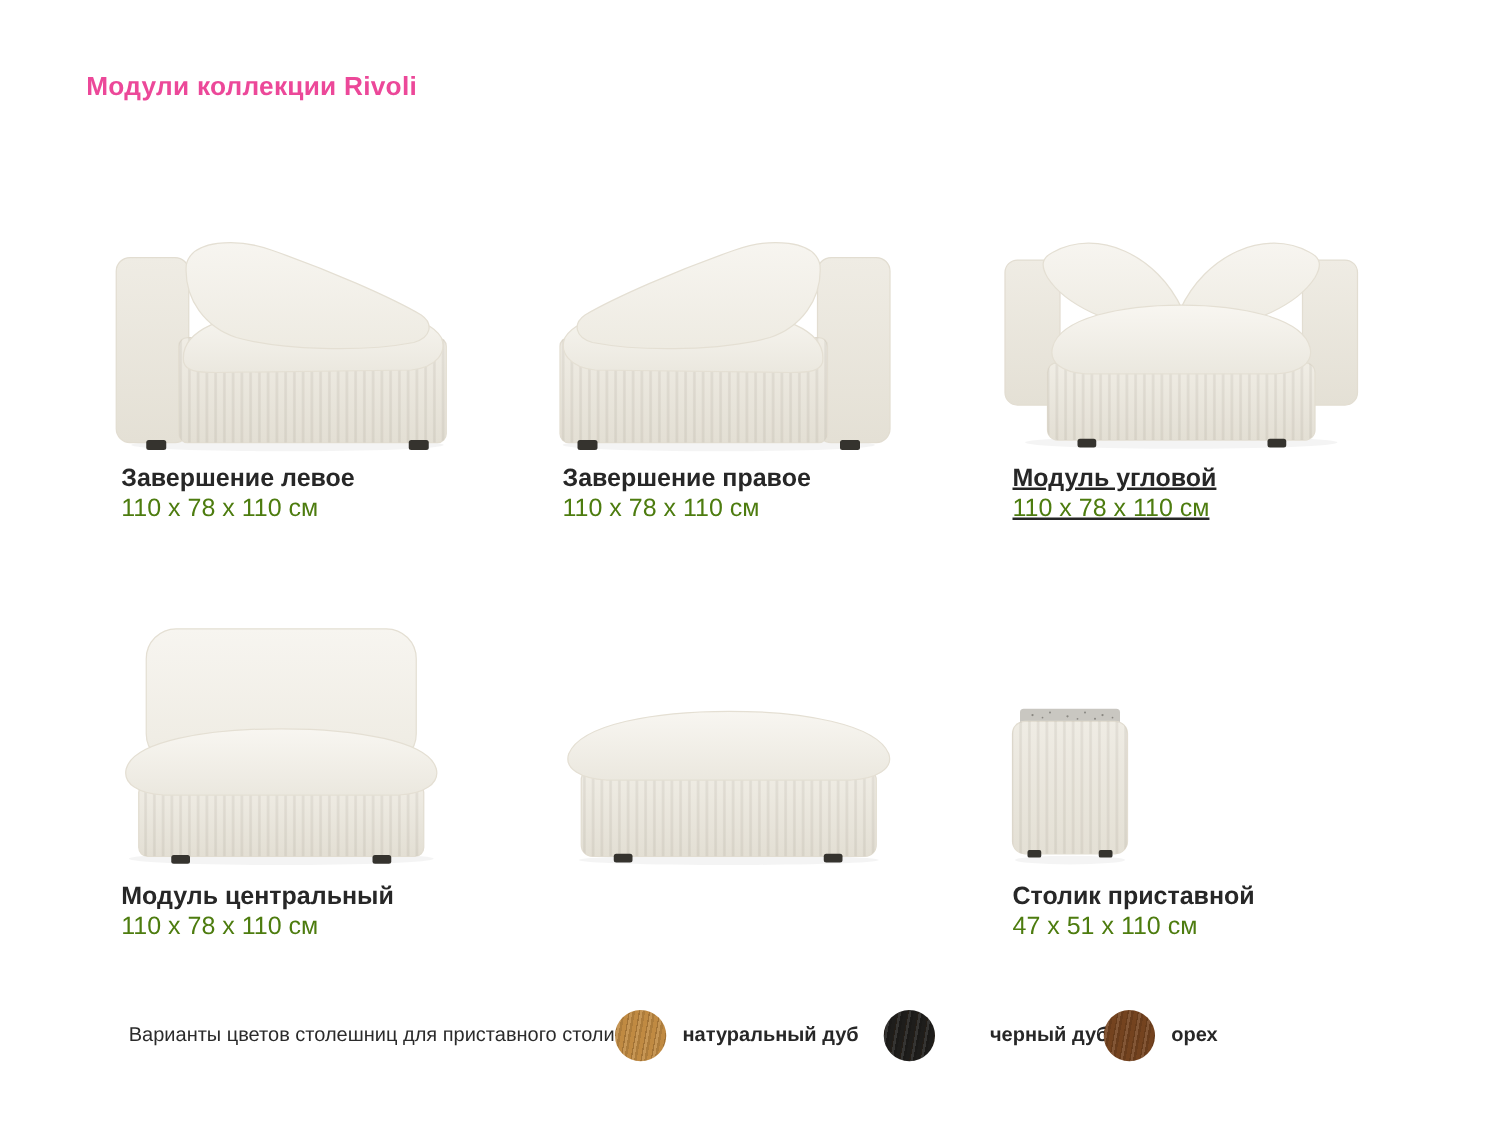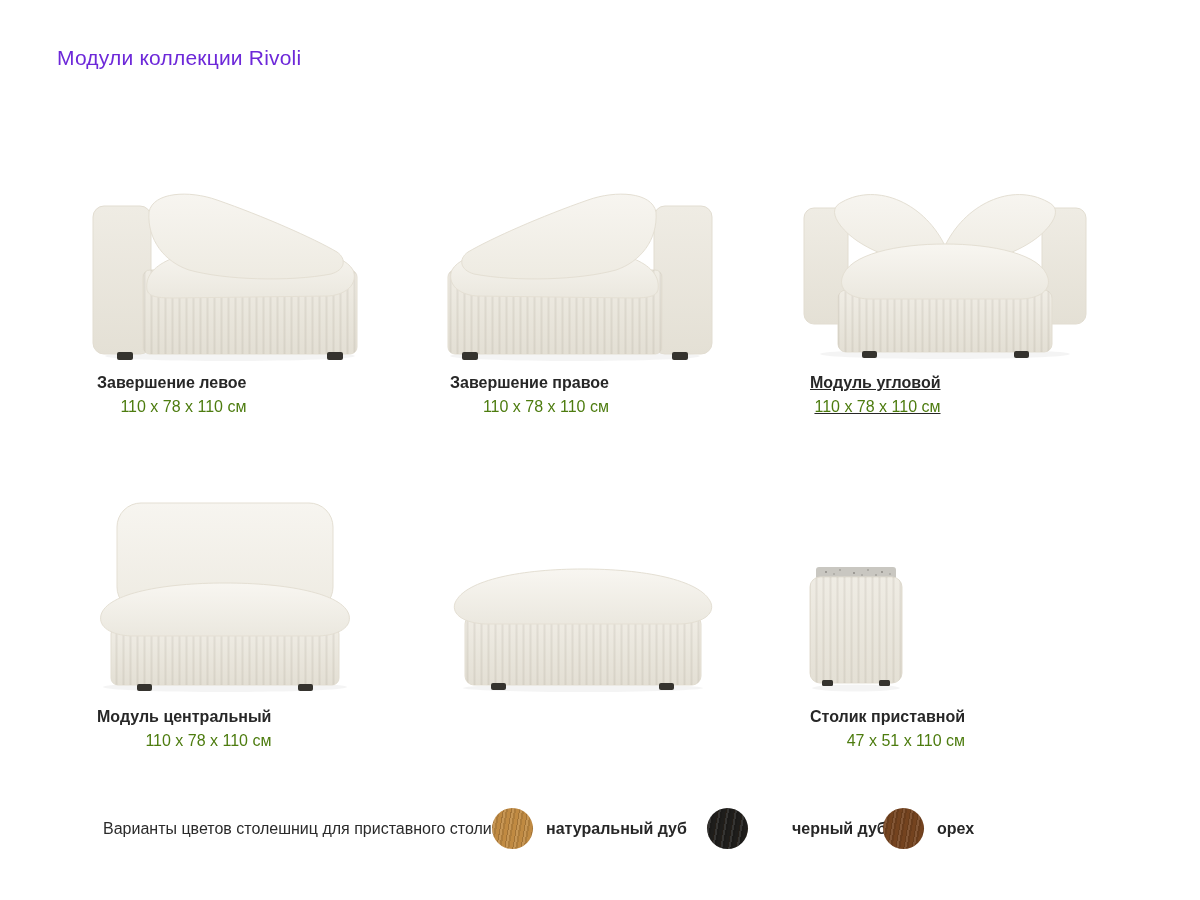"Модули коллекции Rivoli" .title { color: #6d28d9 -> #ec4899; font-weight: 400 -> 700; margin: 0 -> 12px }
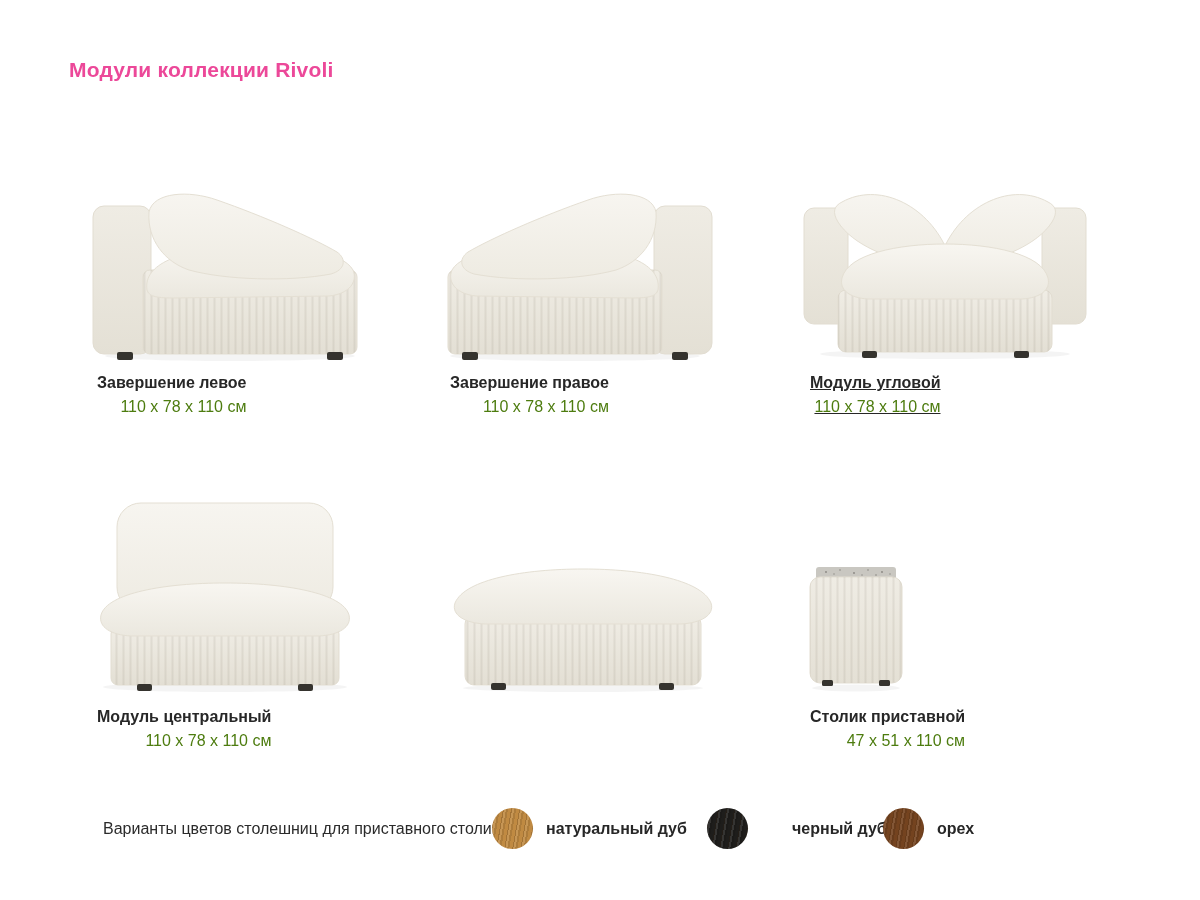"Завершение левое" .caption { font-size: 16px -> 20px; text-align: right -> none }
